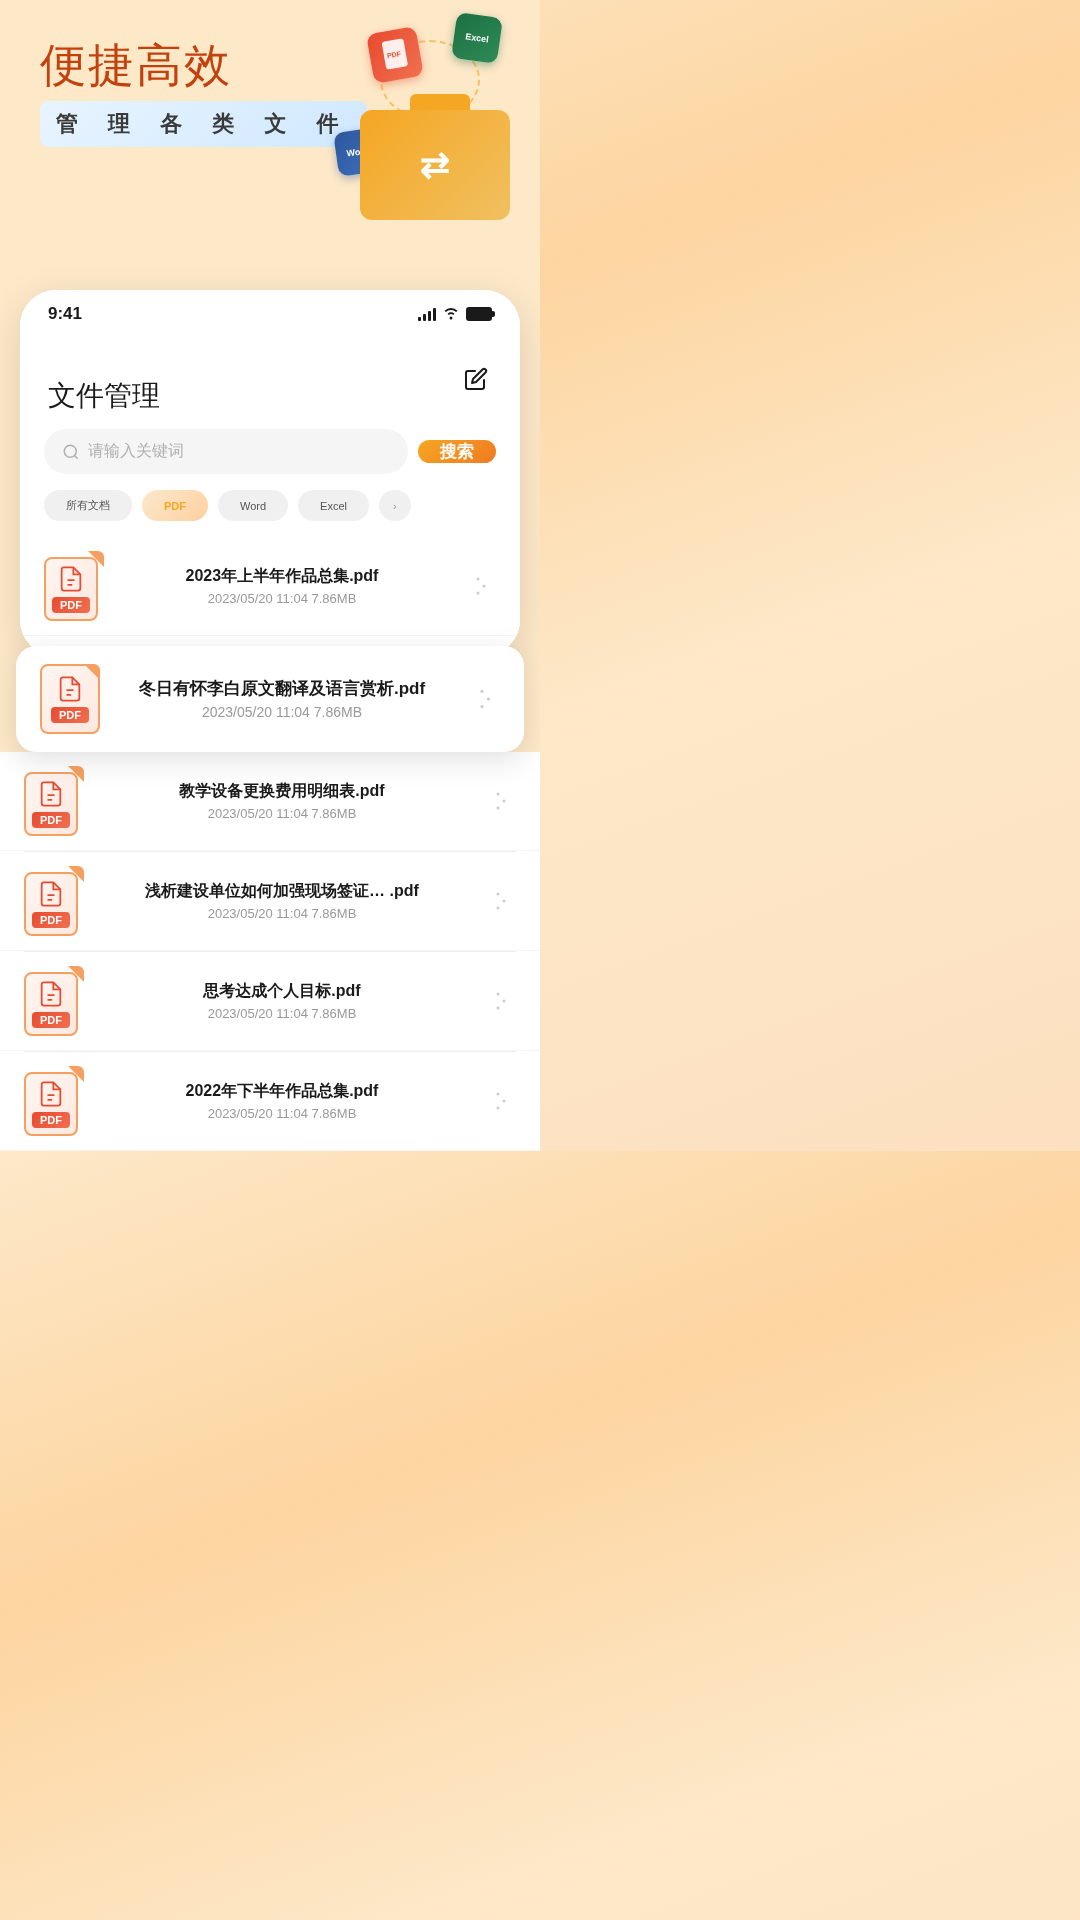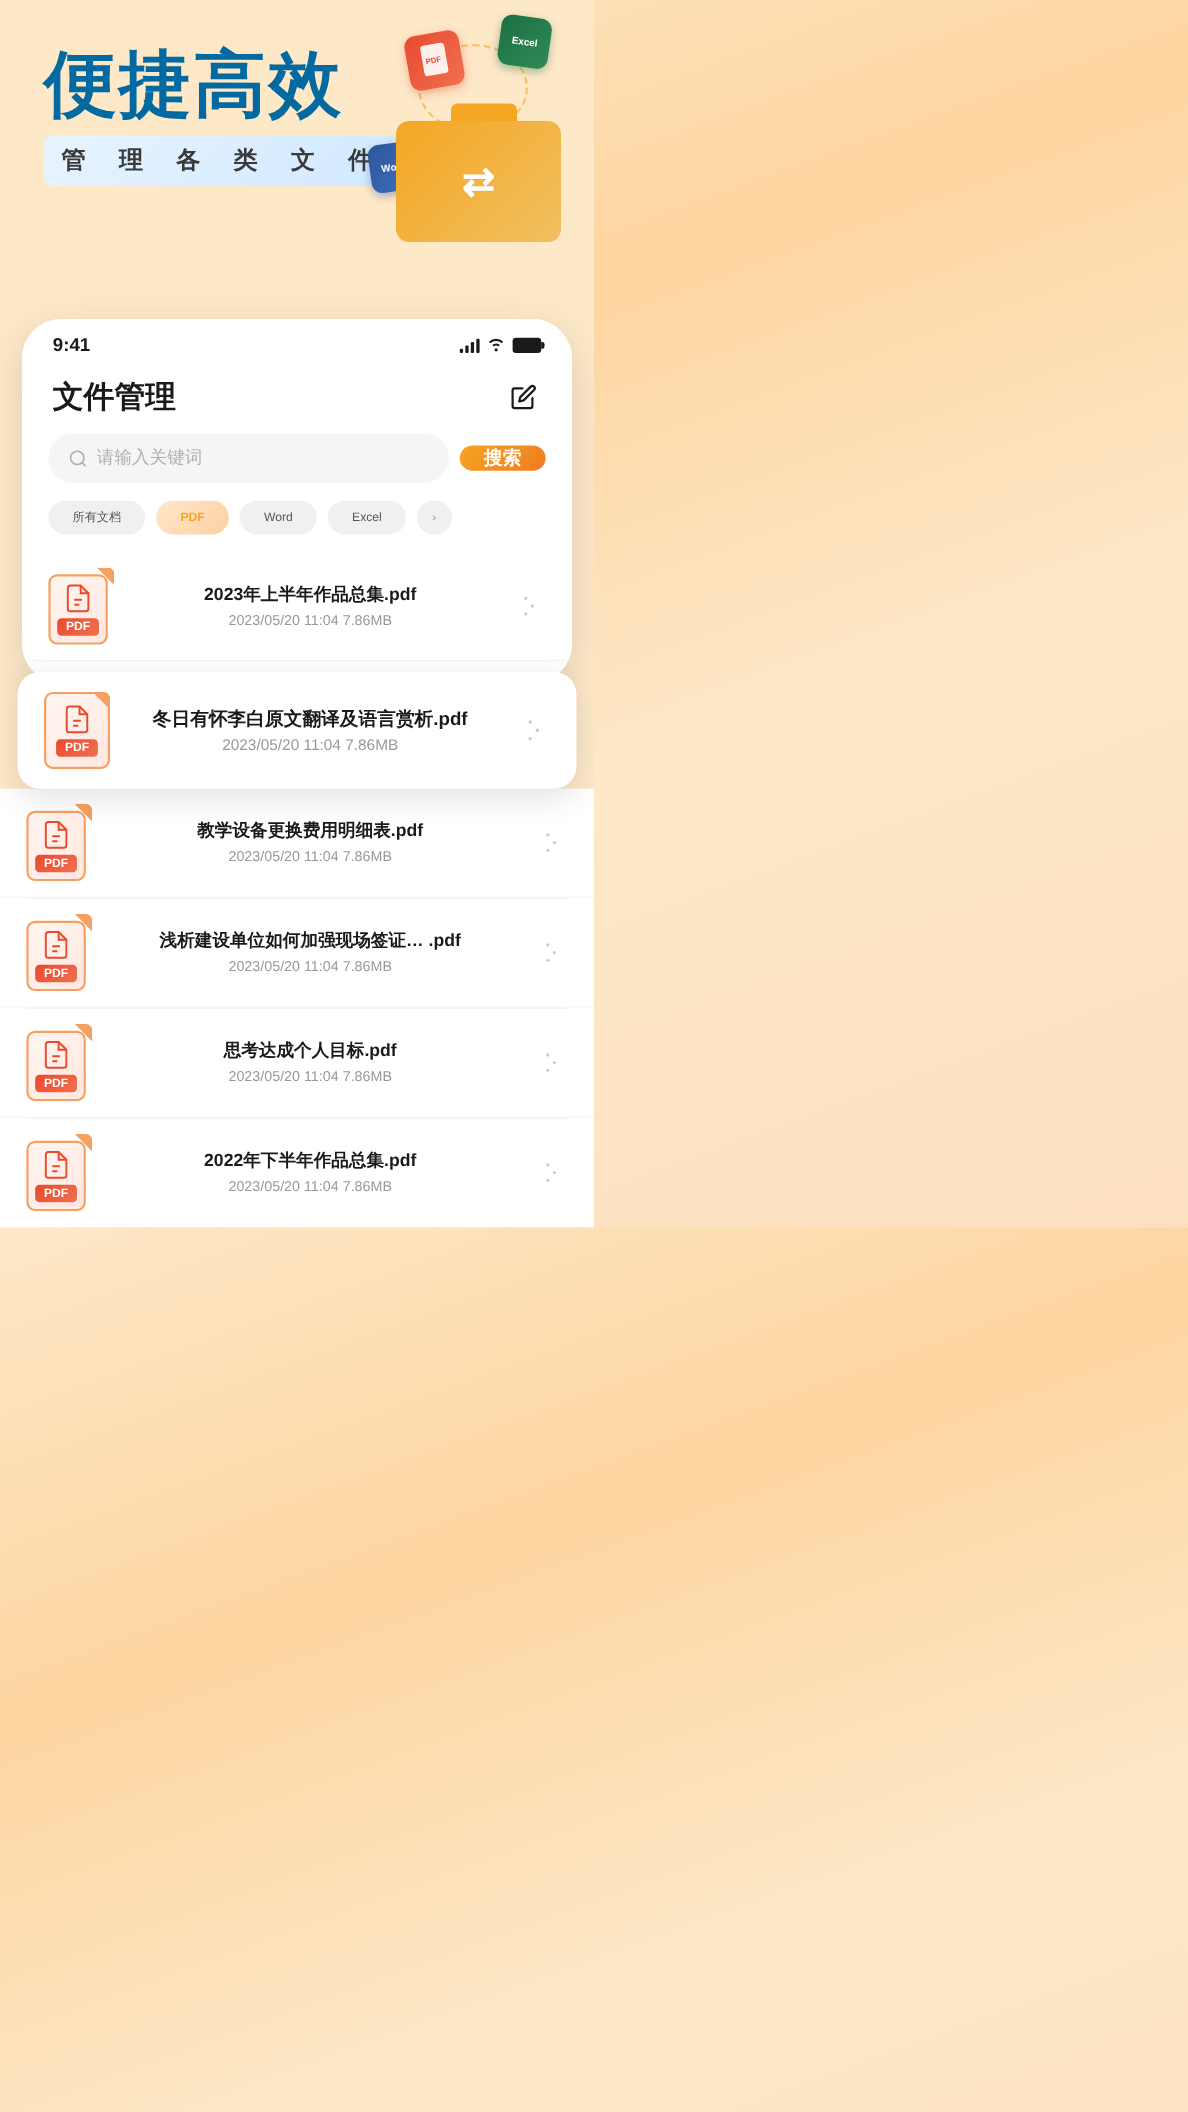"便捷高效" .hero-title { color: #0369a1 -> #c2410c; font-size: 66px -> 46px; font-weight: 700 -> 400 }
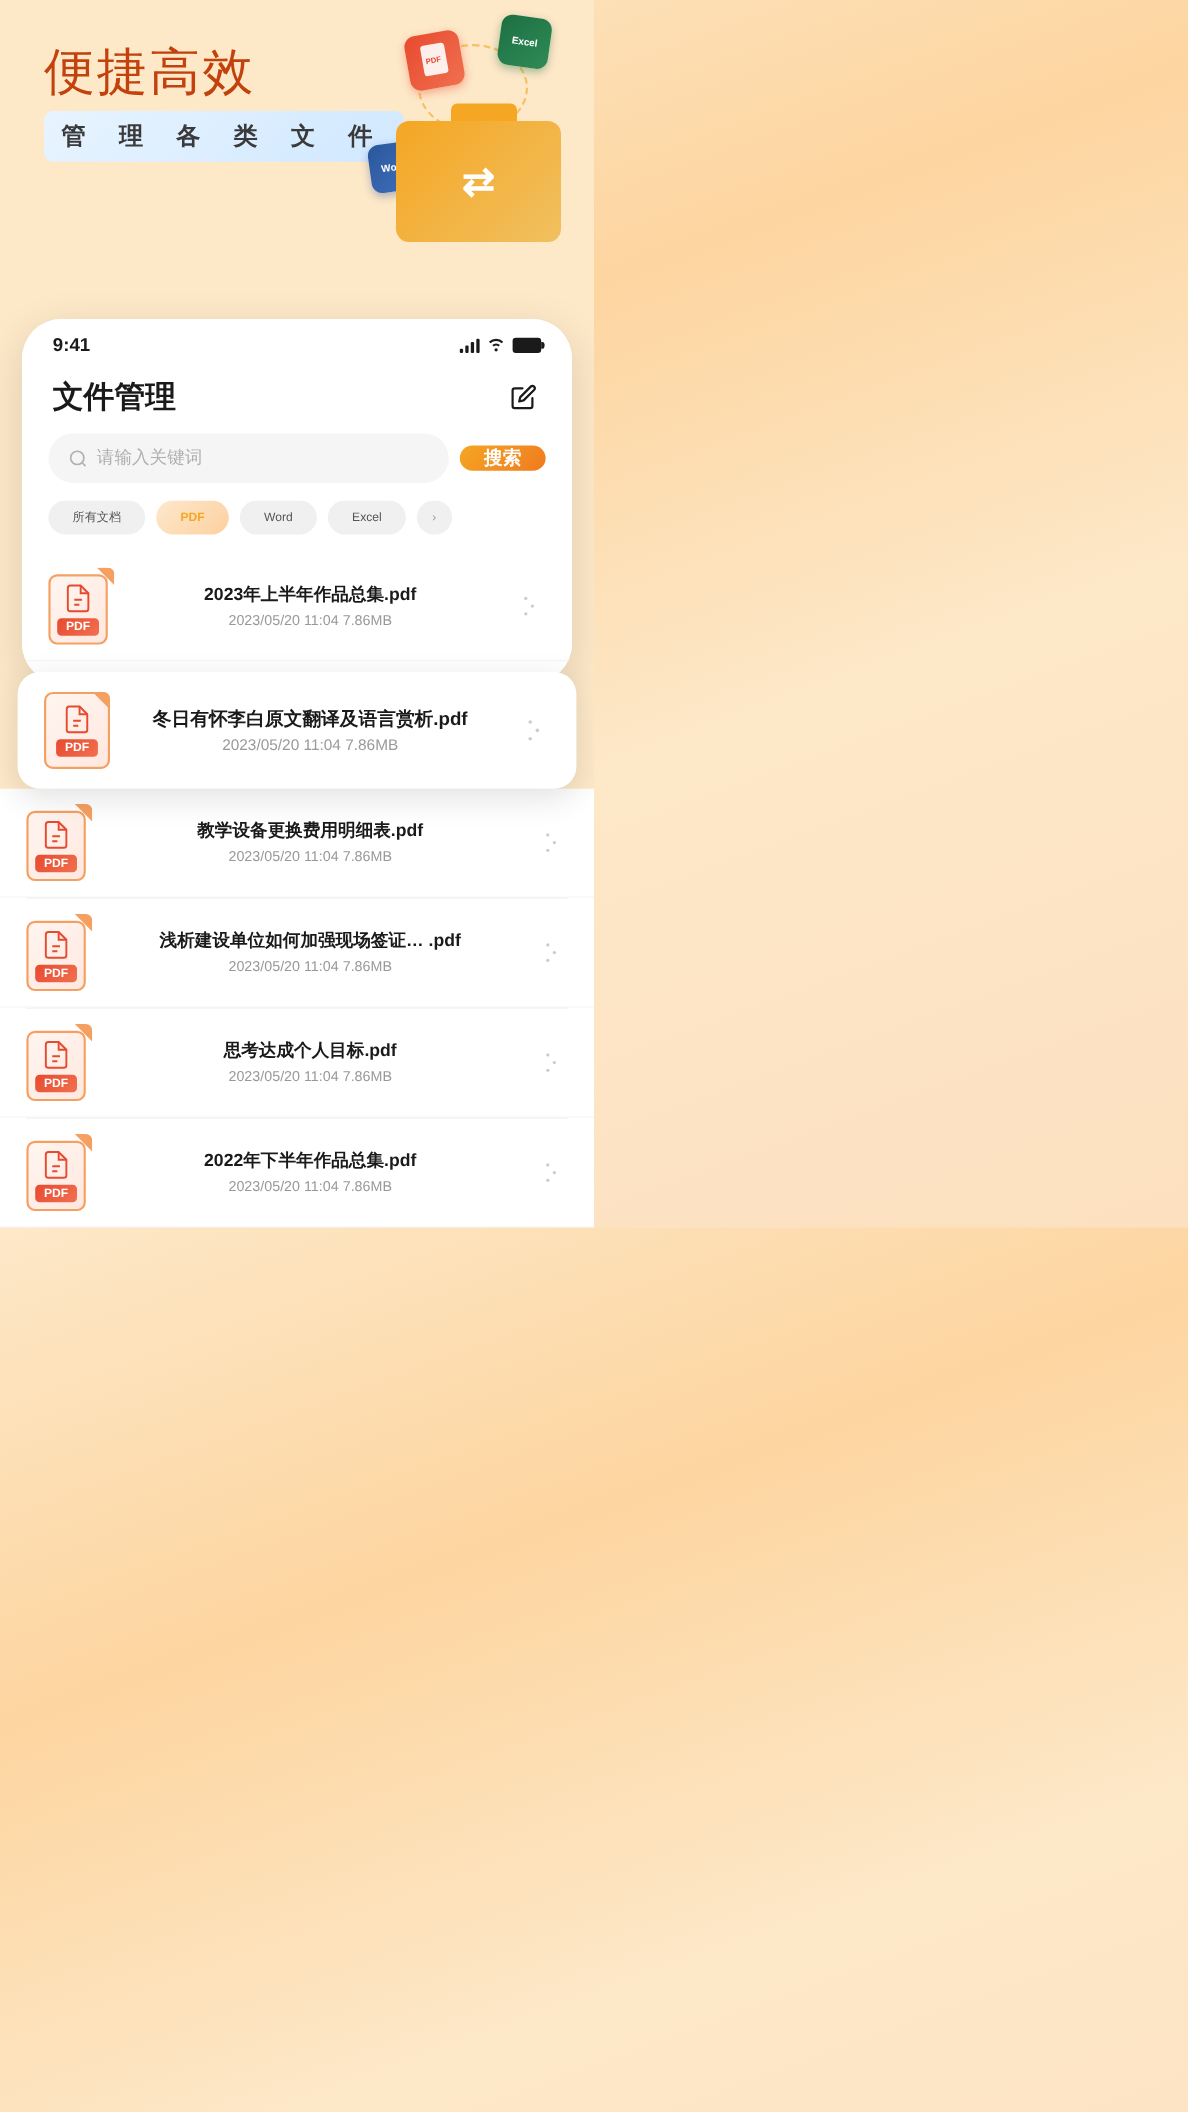"文件管理" .app-title { font-weight: 700 -> 400; margin-top: none -> 35px }
